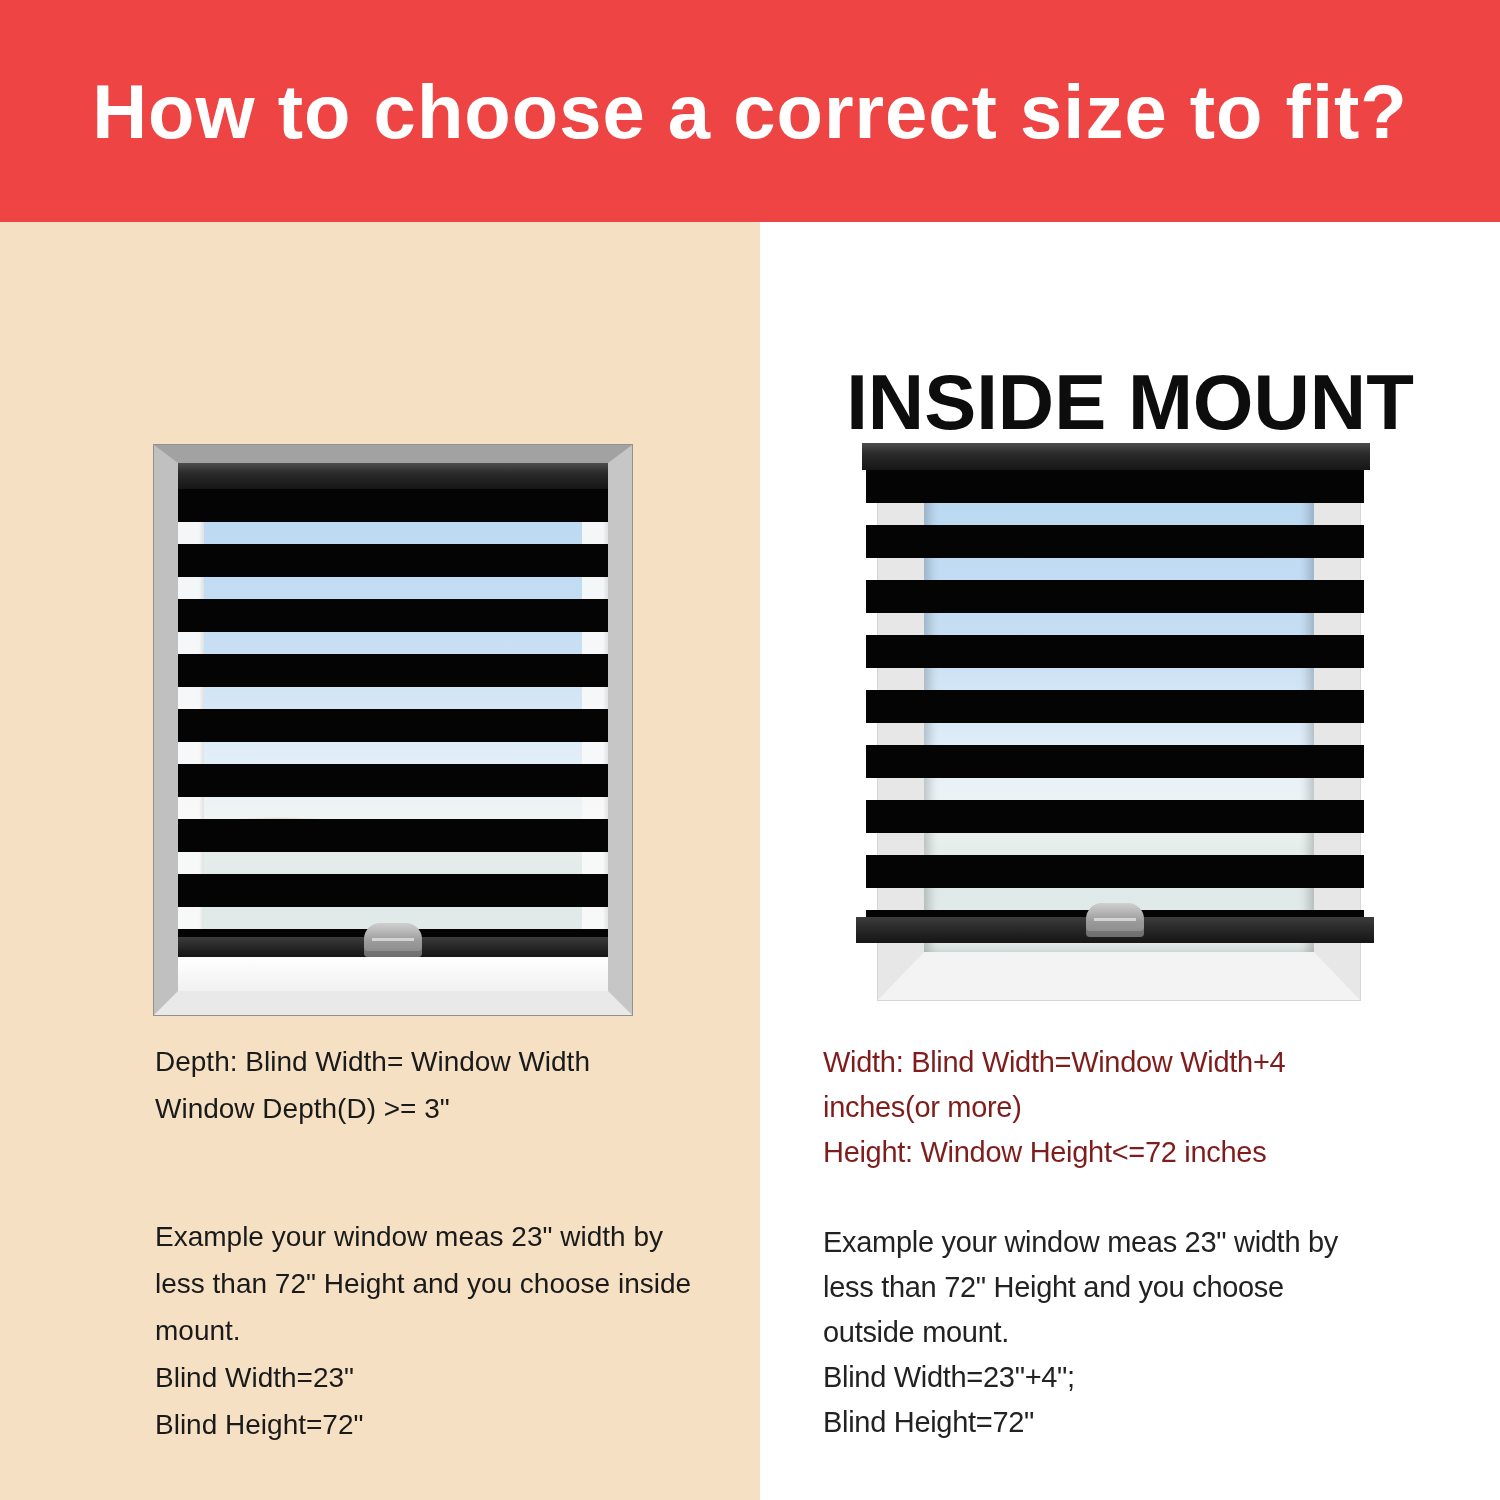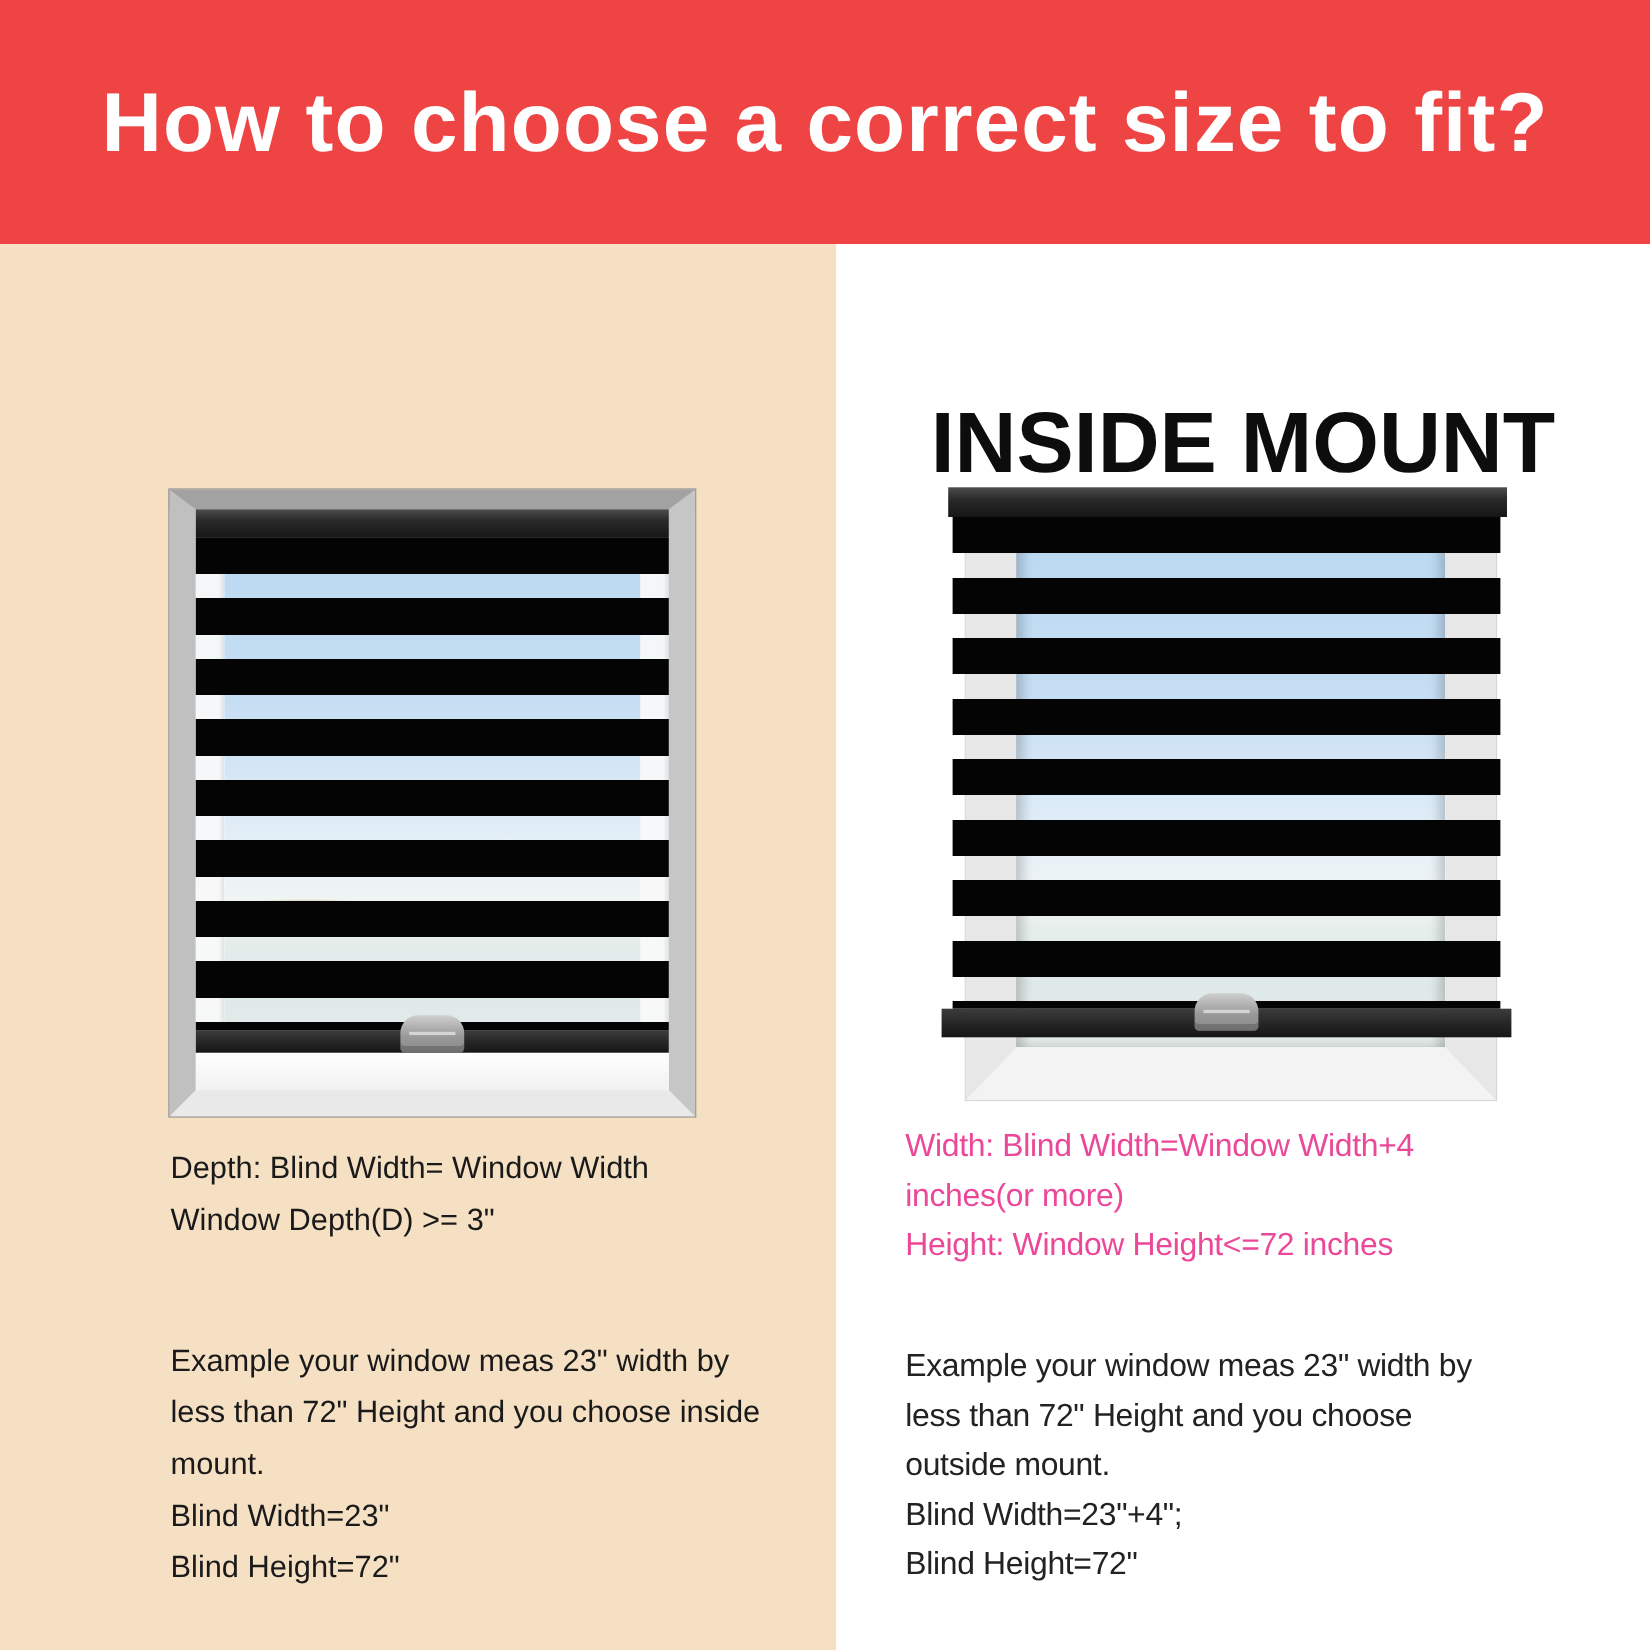"Width: Blind Width=Window Width+4" .panel-outside .specs { color: #ec4899 -> #7f1d1d; top: 798px -> 818px }
